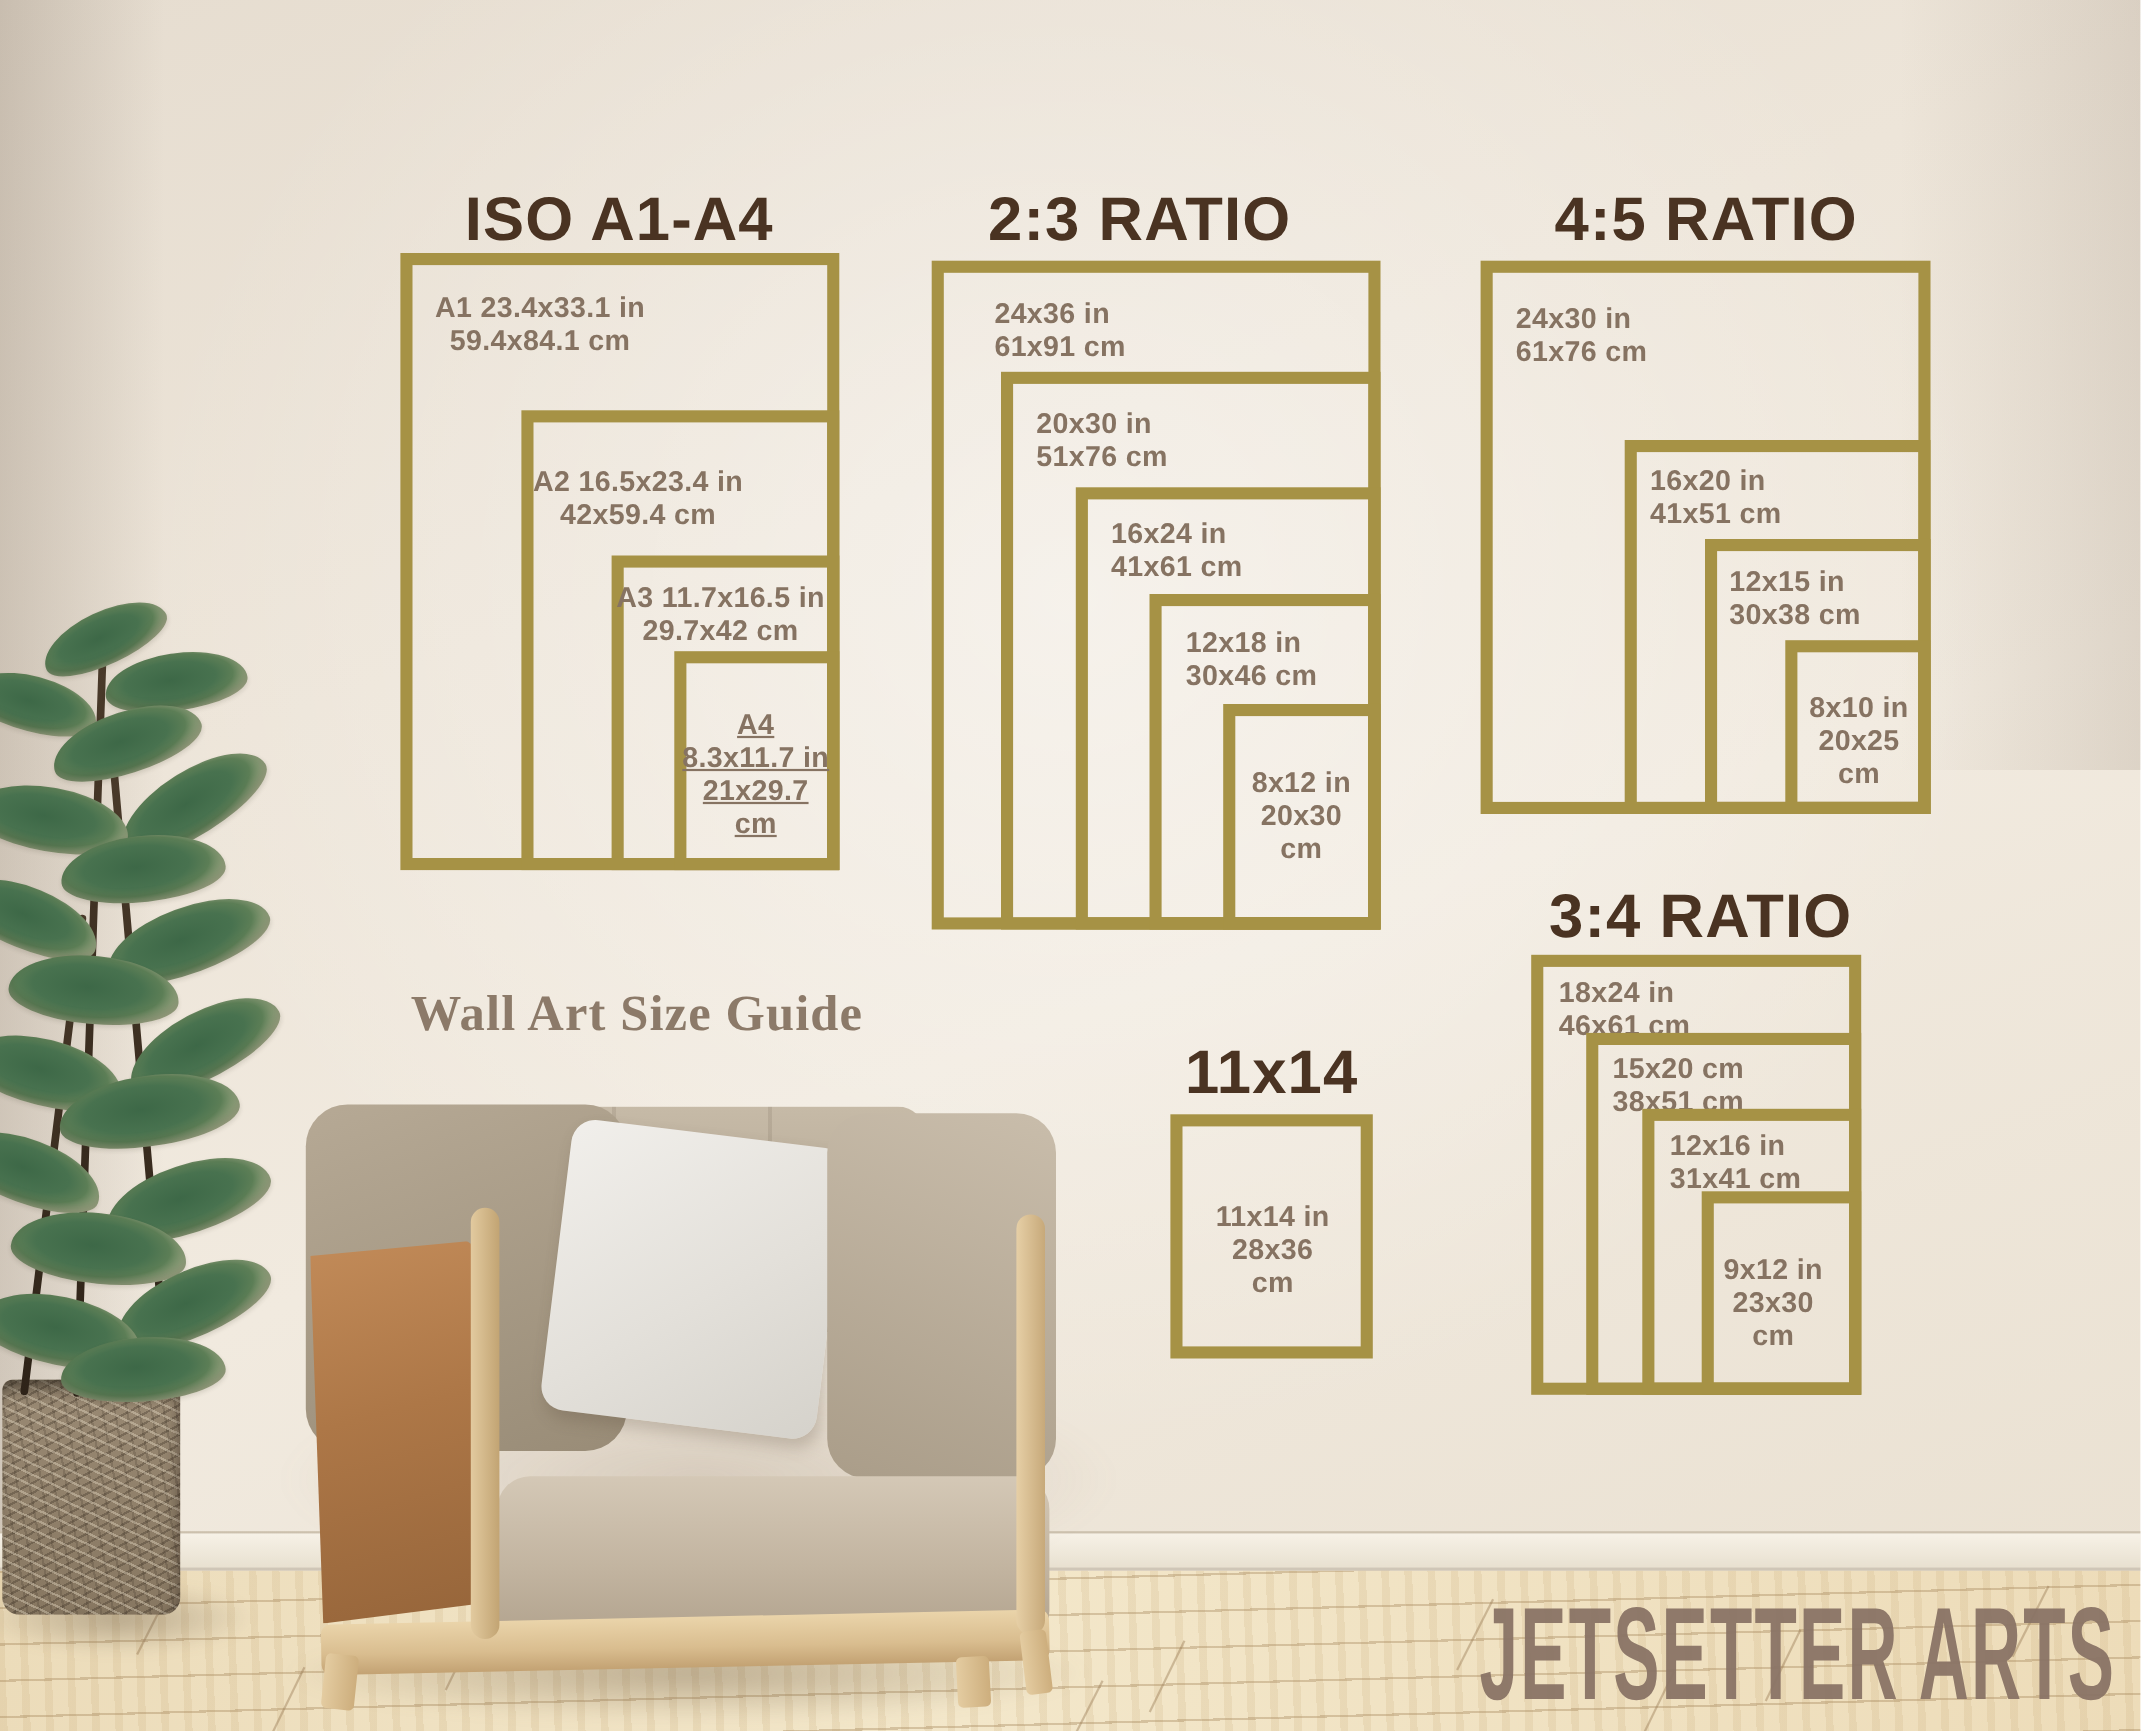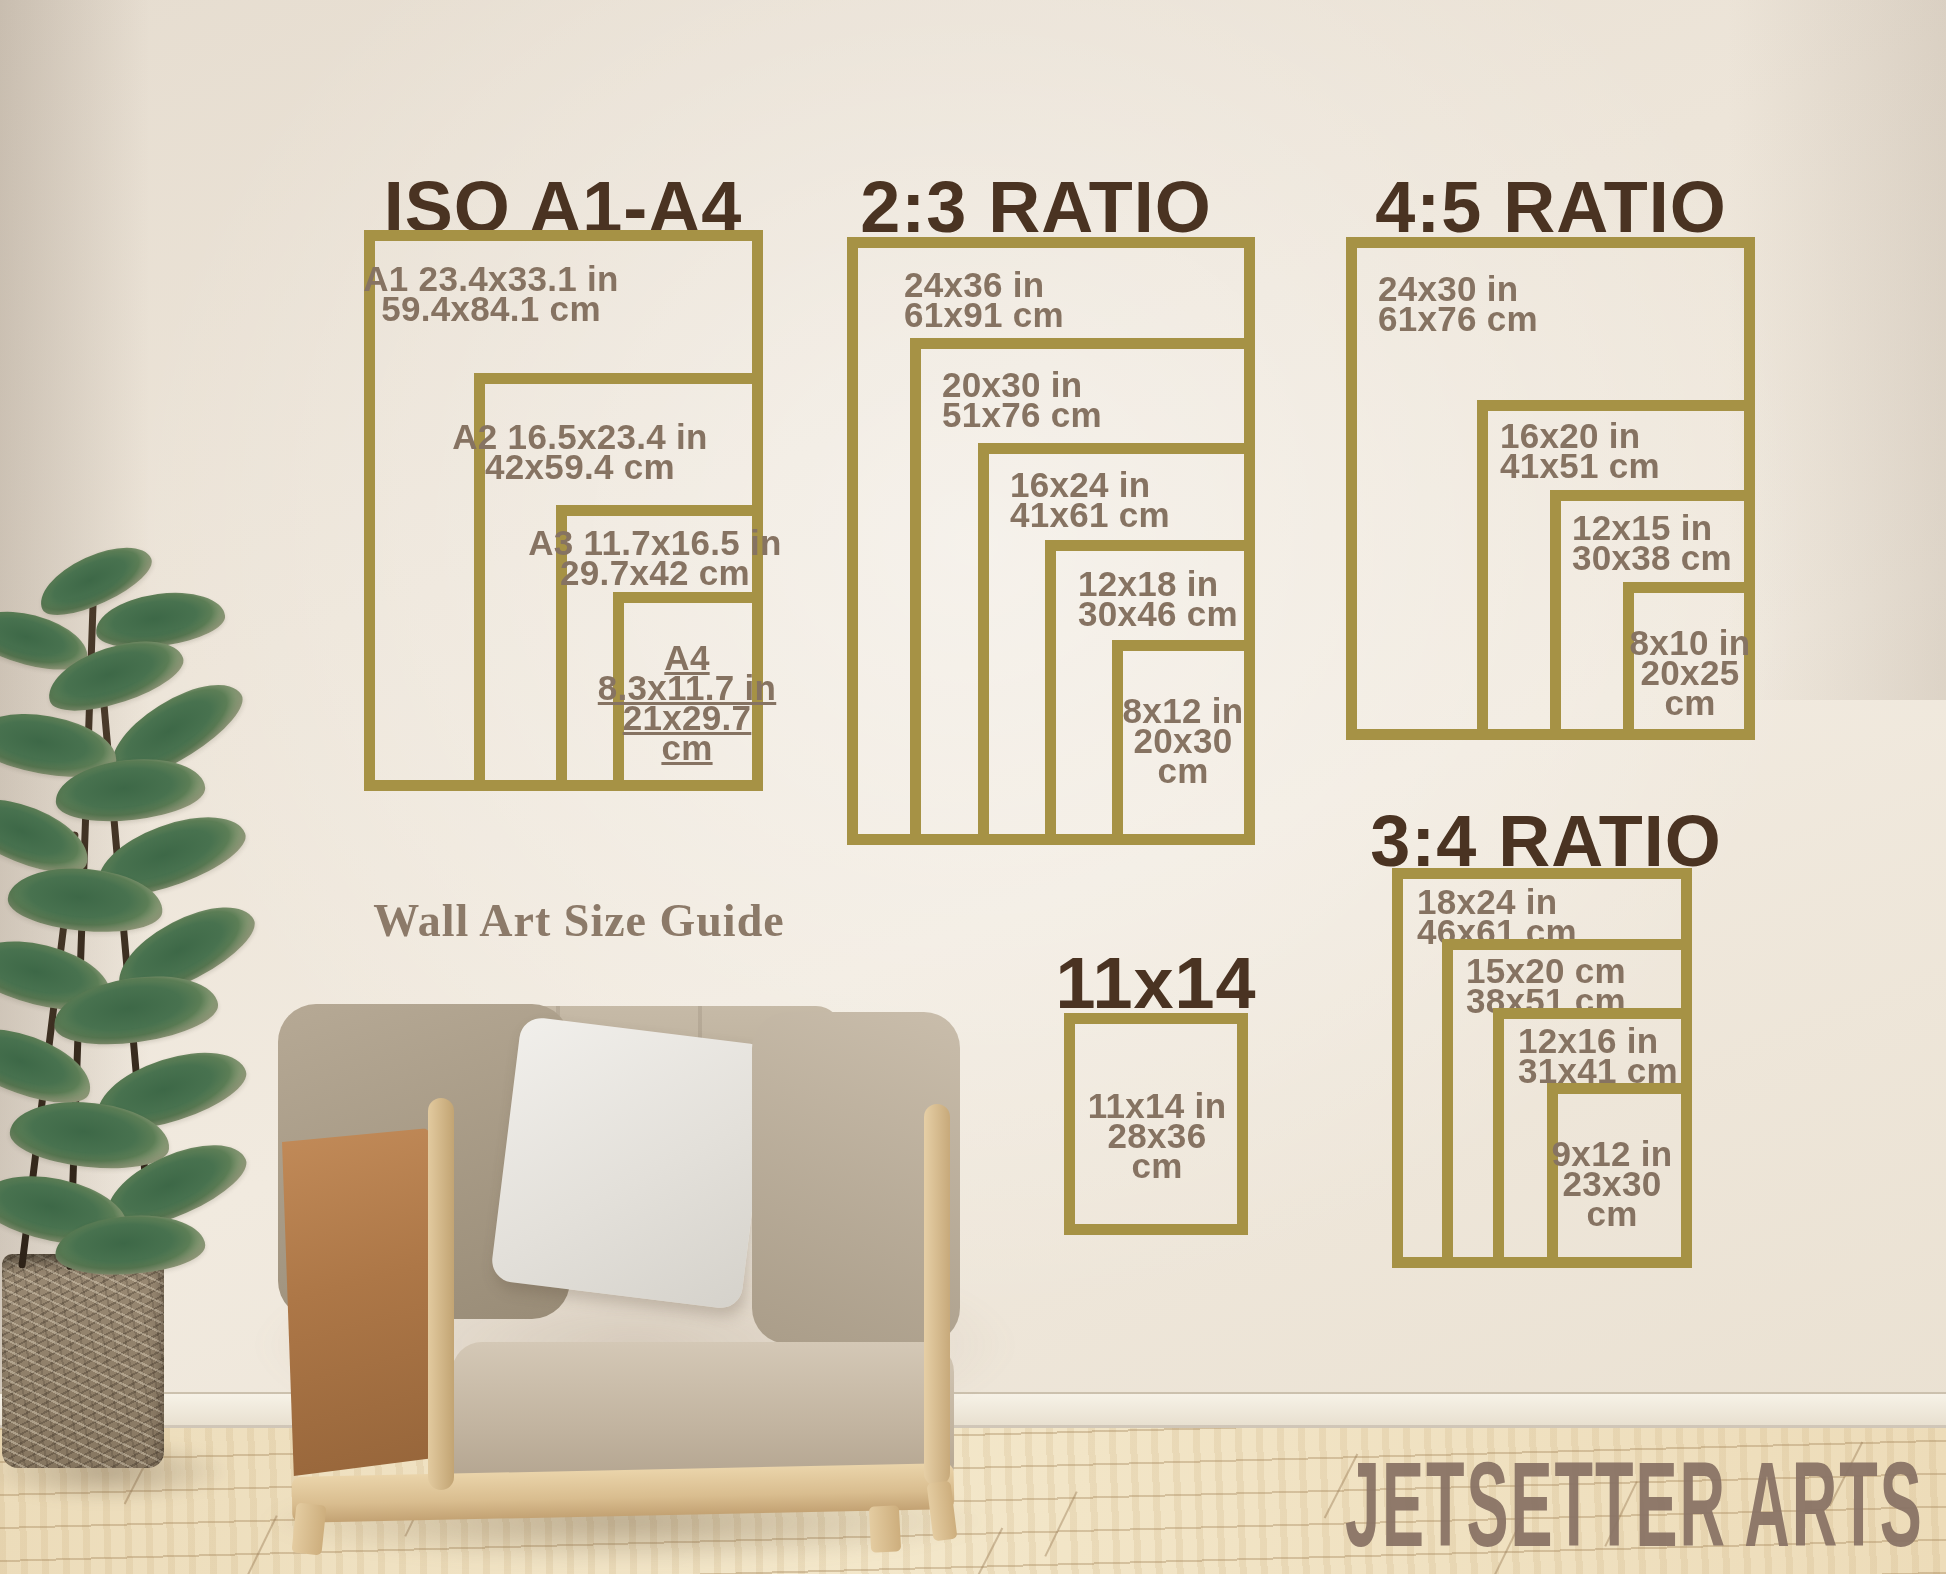"ISO A1-A4" .section-title { font-size: 72px -> 56px }
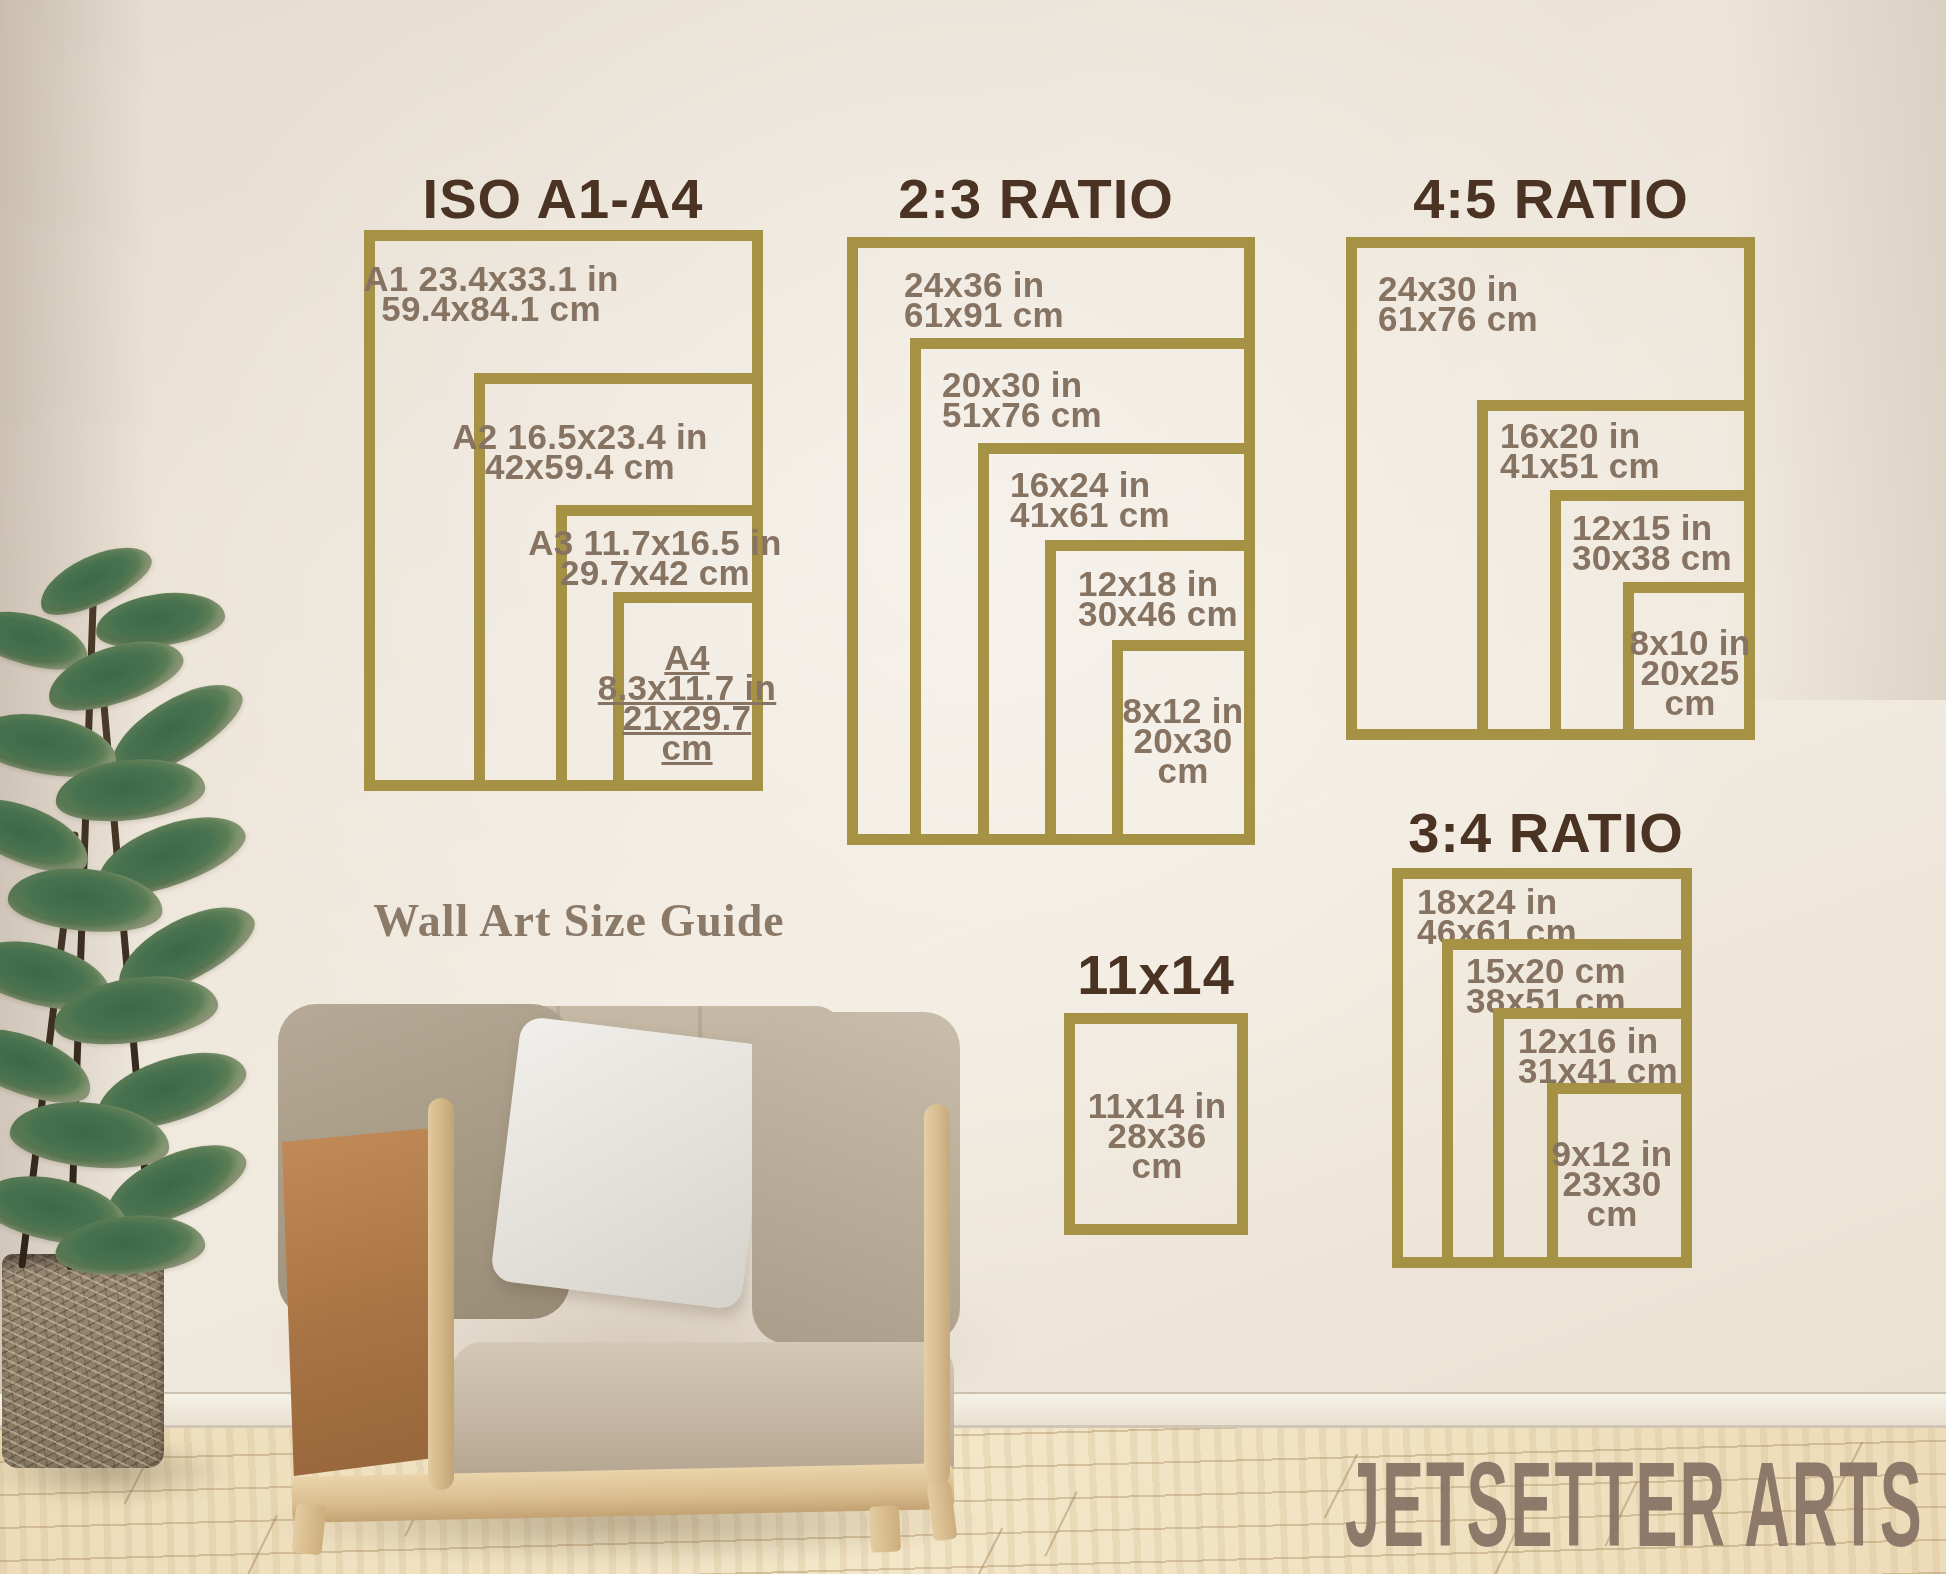"A1 23.4x33.1 in" .frame-label { font-size: 35px -> 26px }
